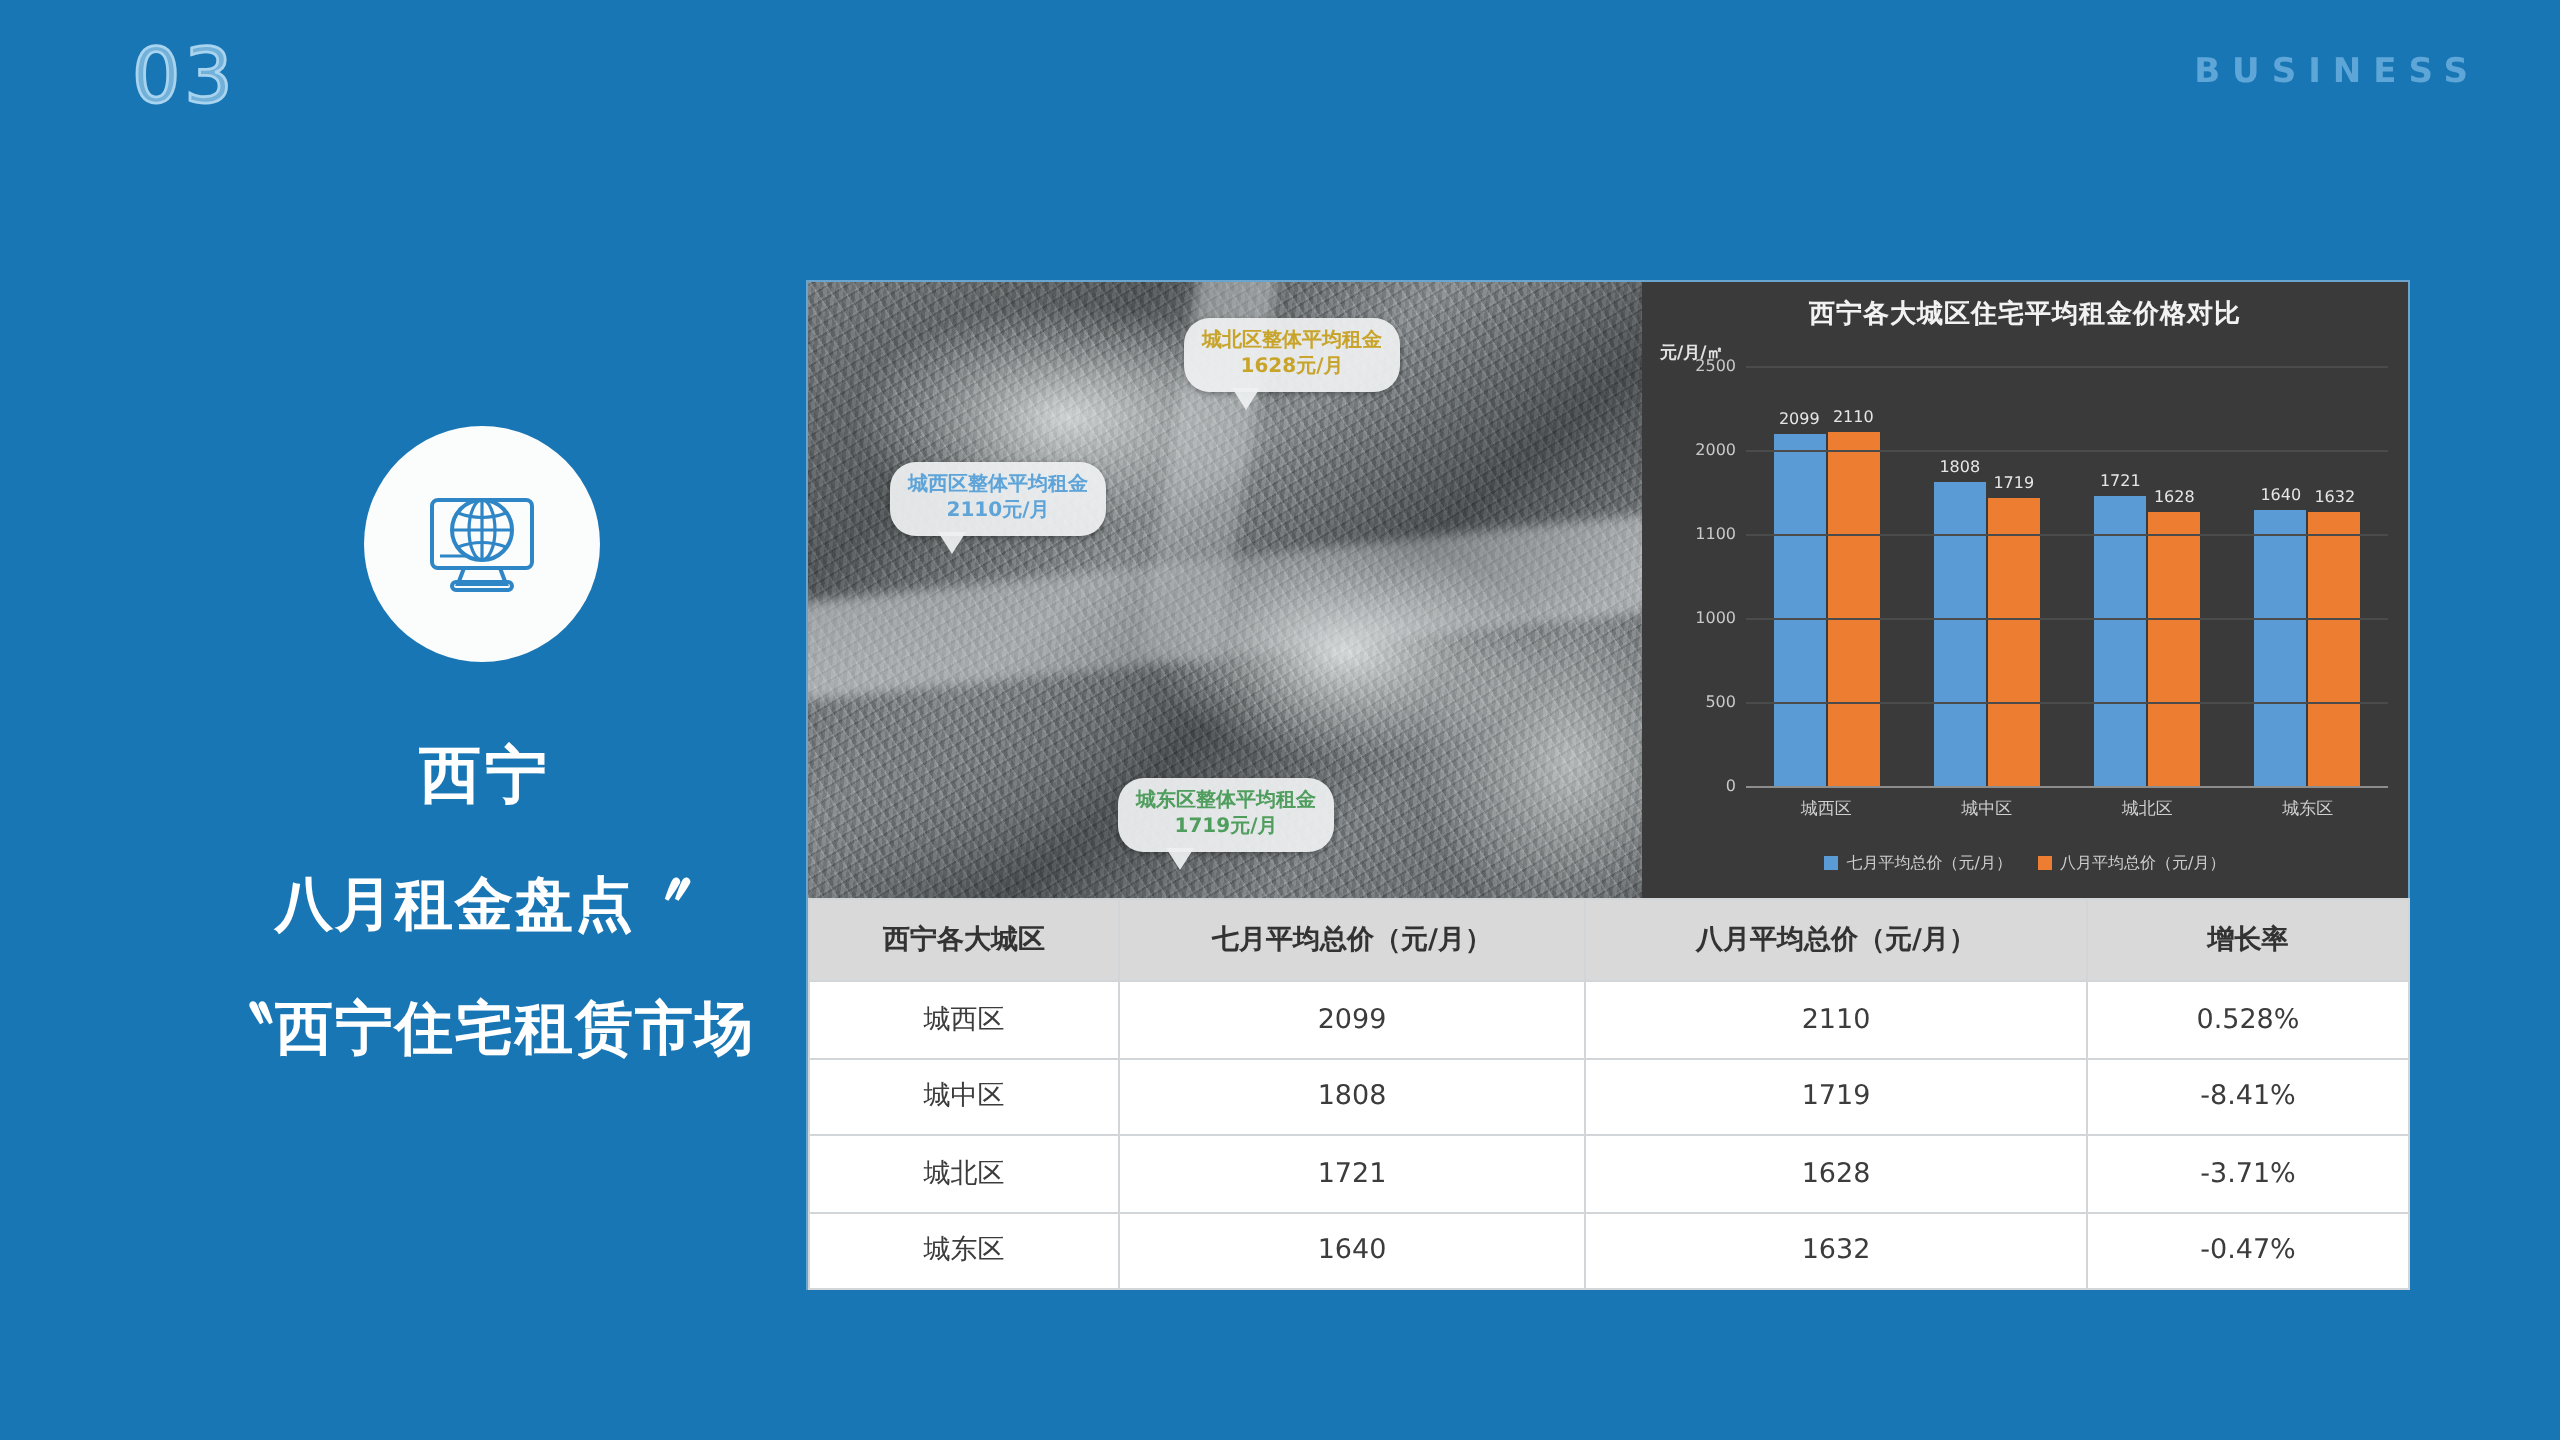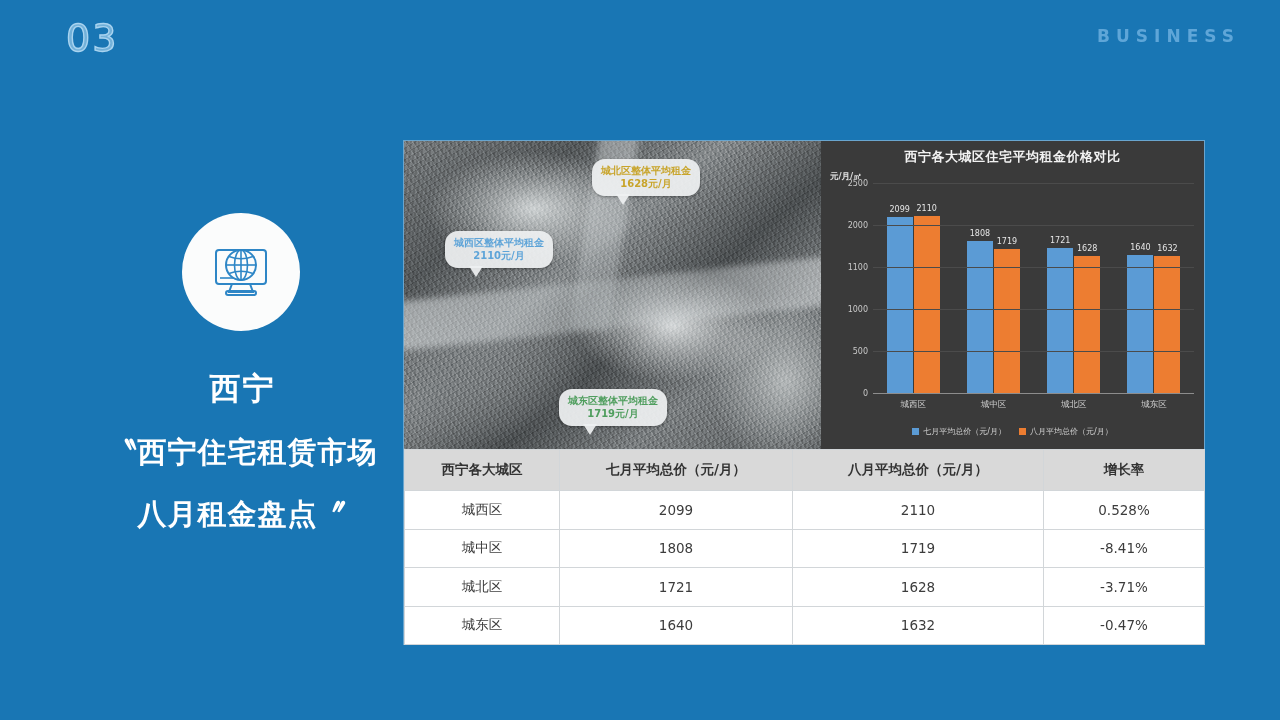"〝西宁住宅租赁市场" div.subject-line { order: before "八月租金盘点〞" -> after "八月租金盘点〞" }
